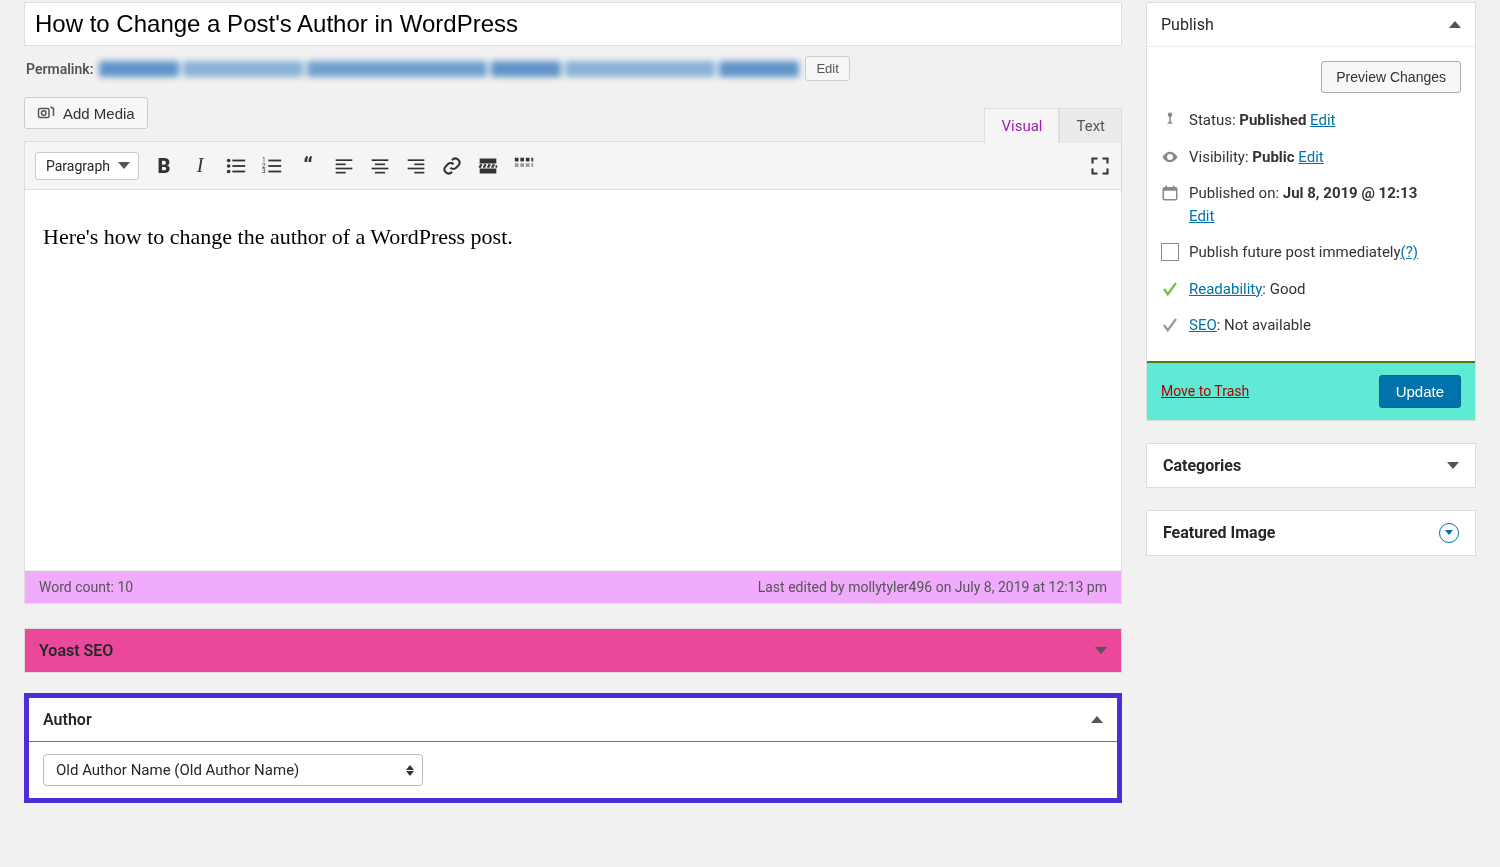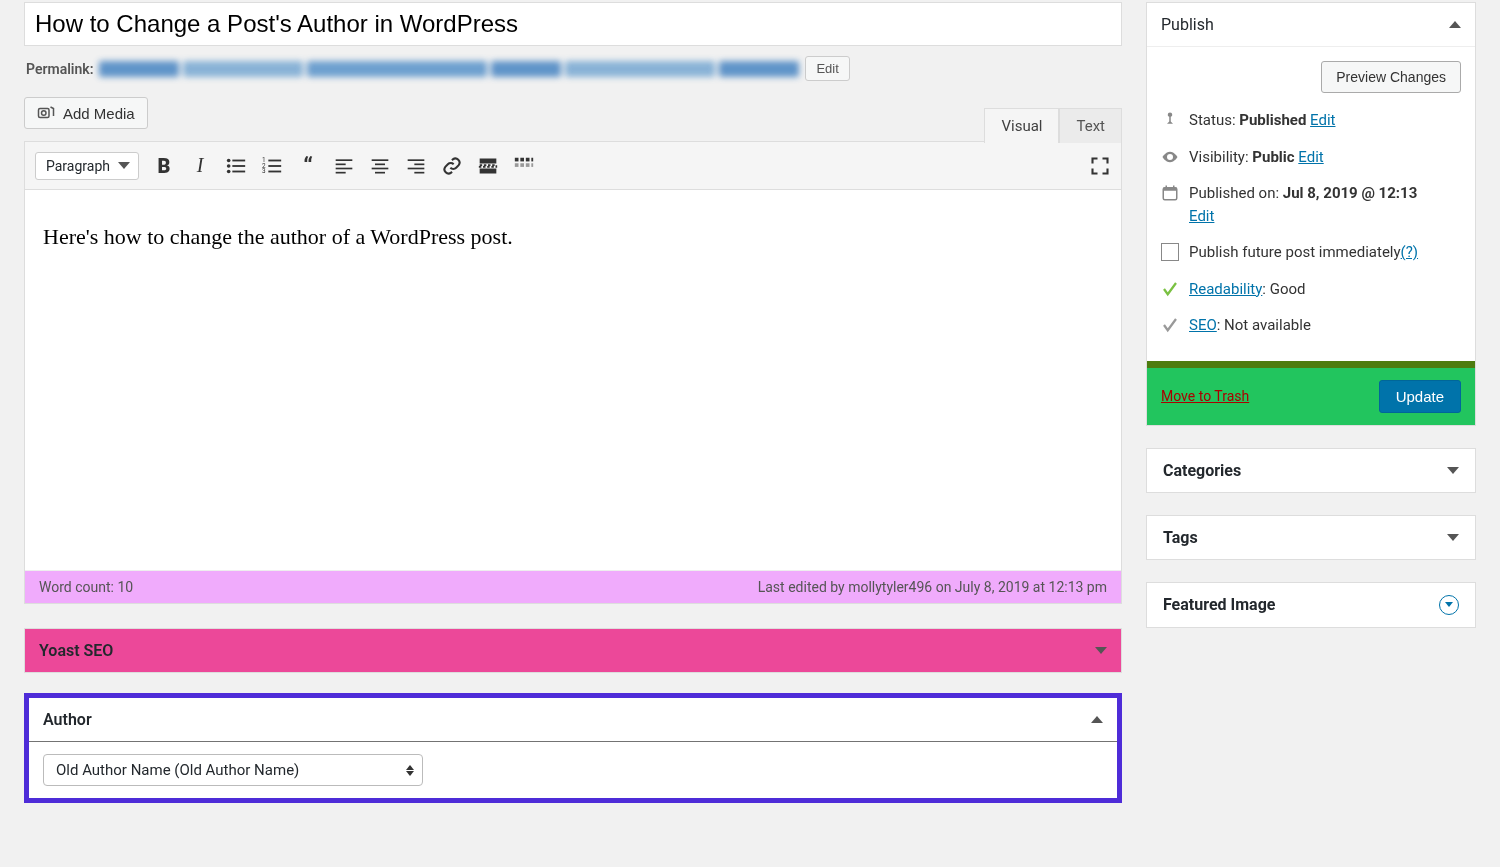"Visual" .ed-tab.active { color: #404040 -> #a21caf }
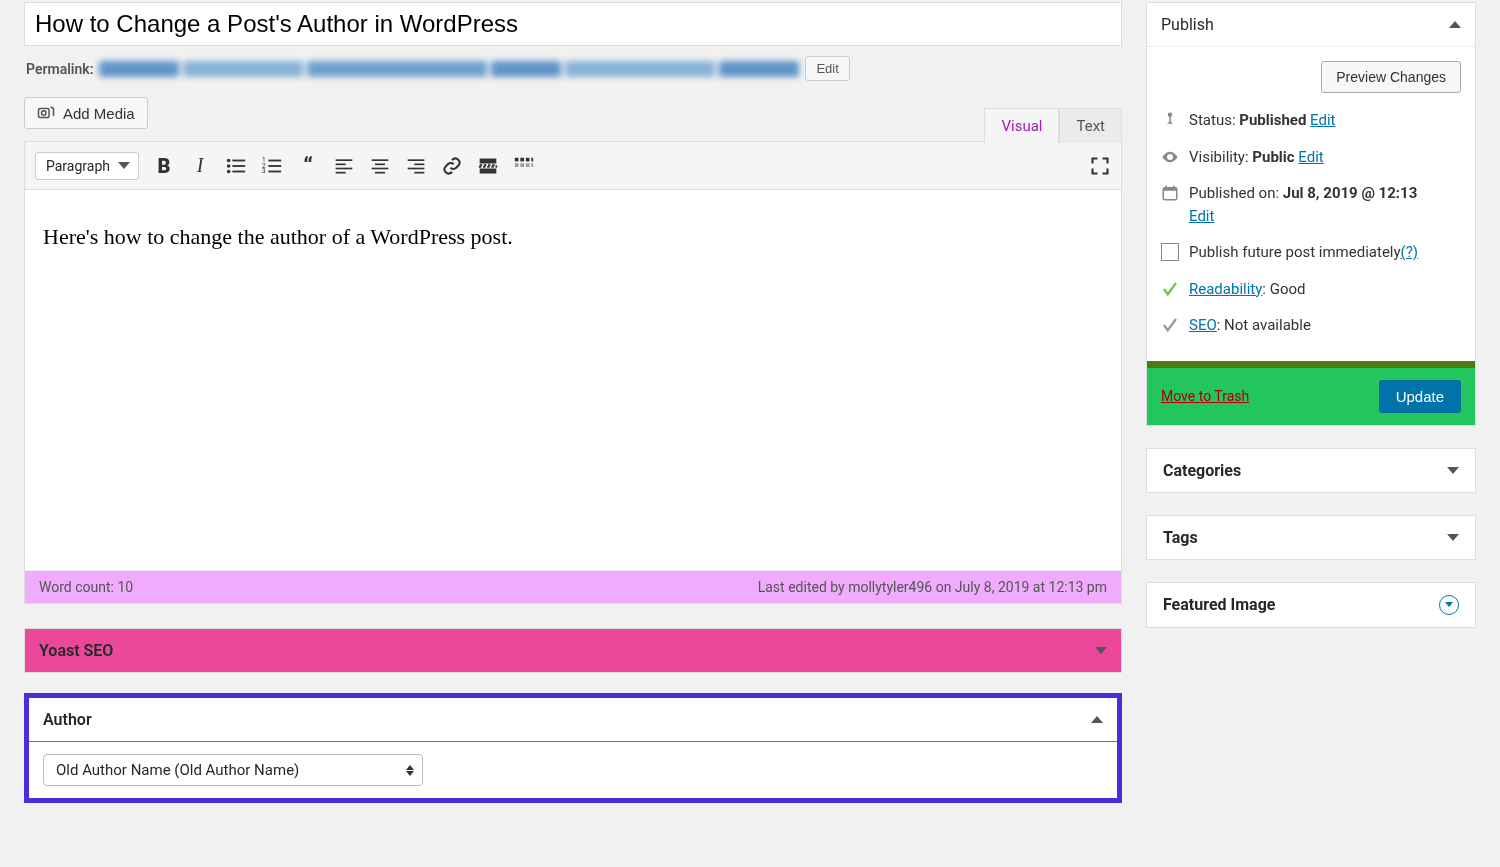"Move to Trash" .panel-footer { background: #22c55e -> #5eead4; border-top: 7px solid #4d7c0f -> 2px solid #4d7c0f }
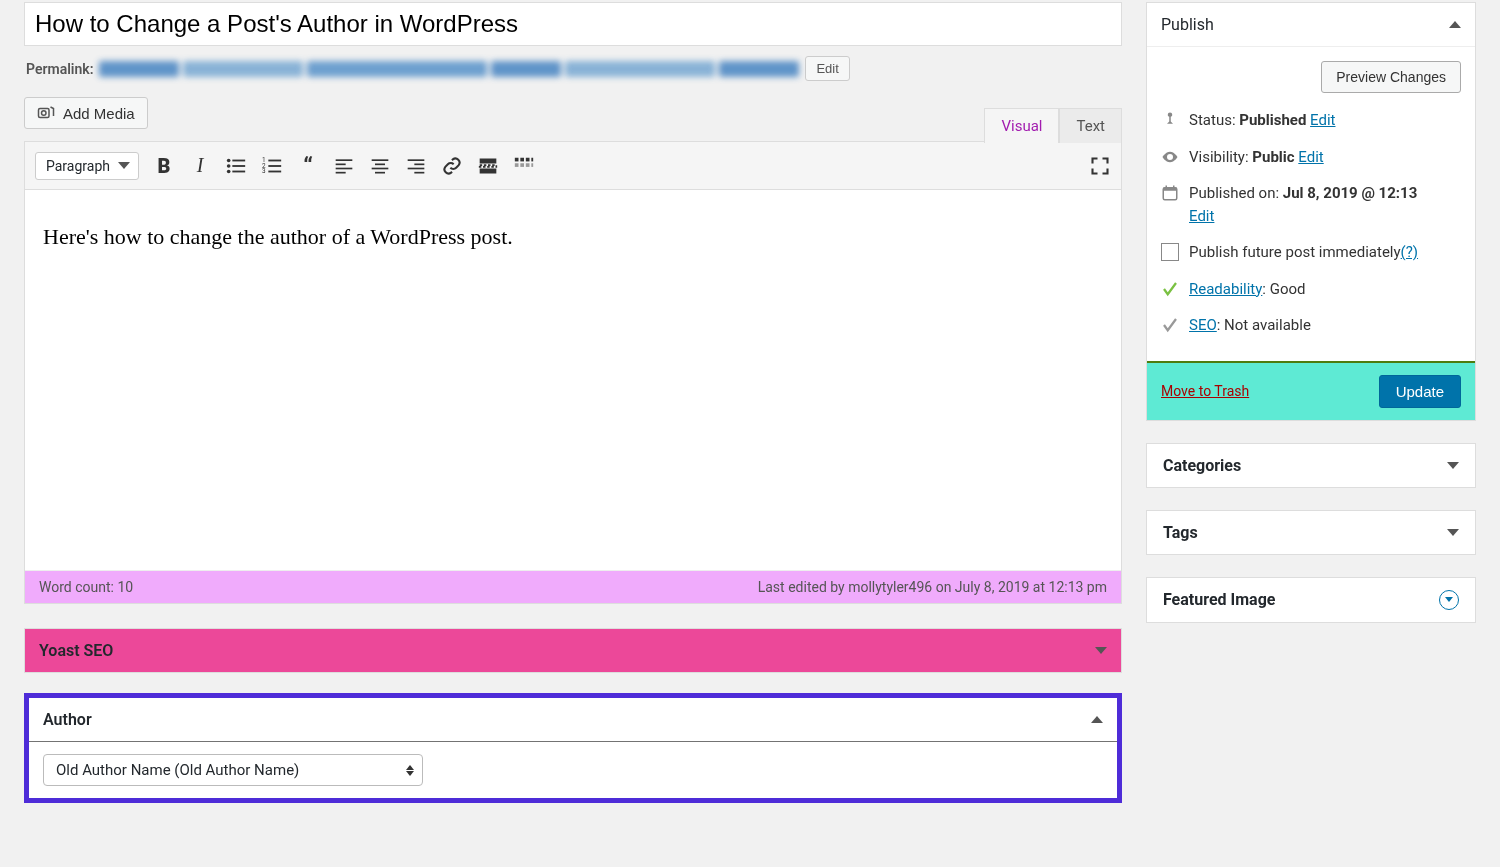"Tags" div.collapse-panel { html: <div> <span>Tags</span> <span></span> </div> -> none }
